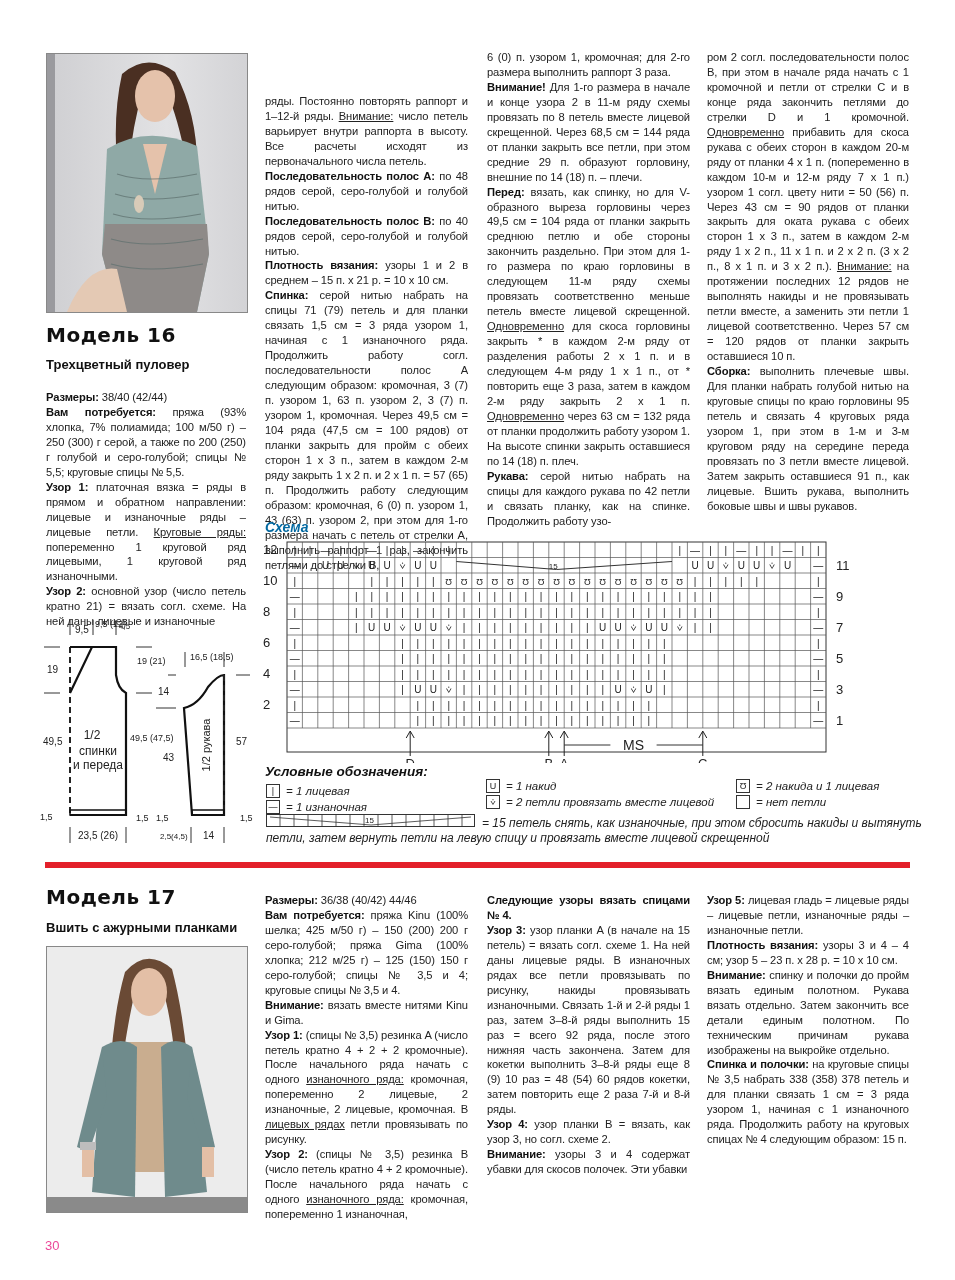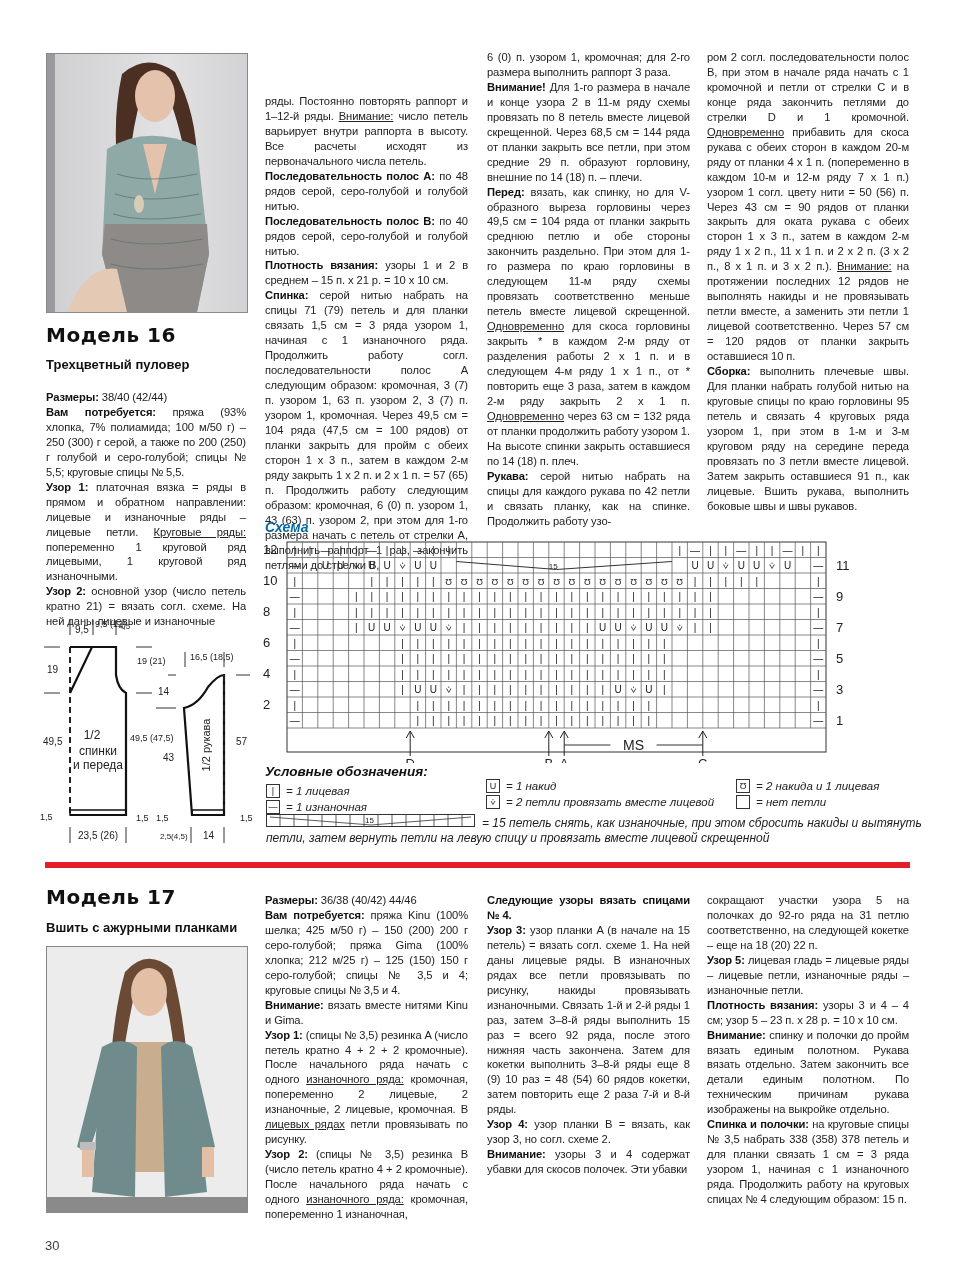"сокращают участки узора 5 на" p { html: <p><span>сокращают участки узора 5 на полочках до 92-го ряда на 31 петлю соответственно, на следующей кокетке – еще на 18 (20) 22 п.</span></p> -> none }
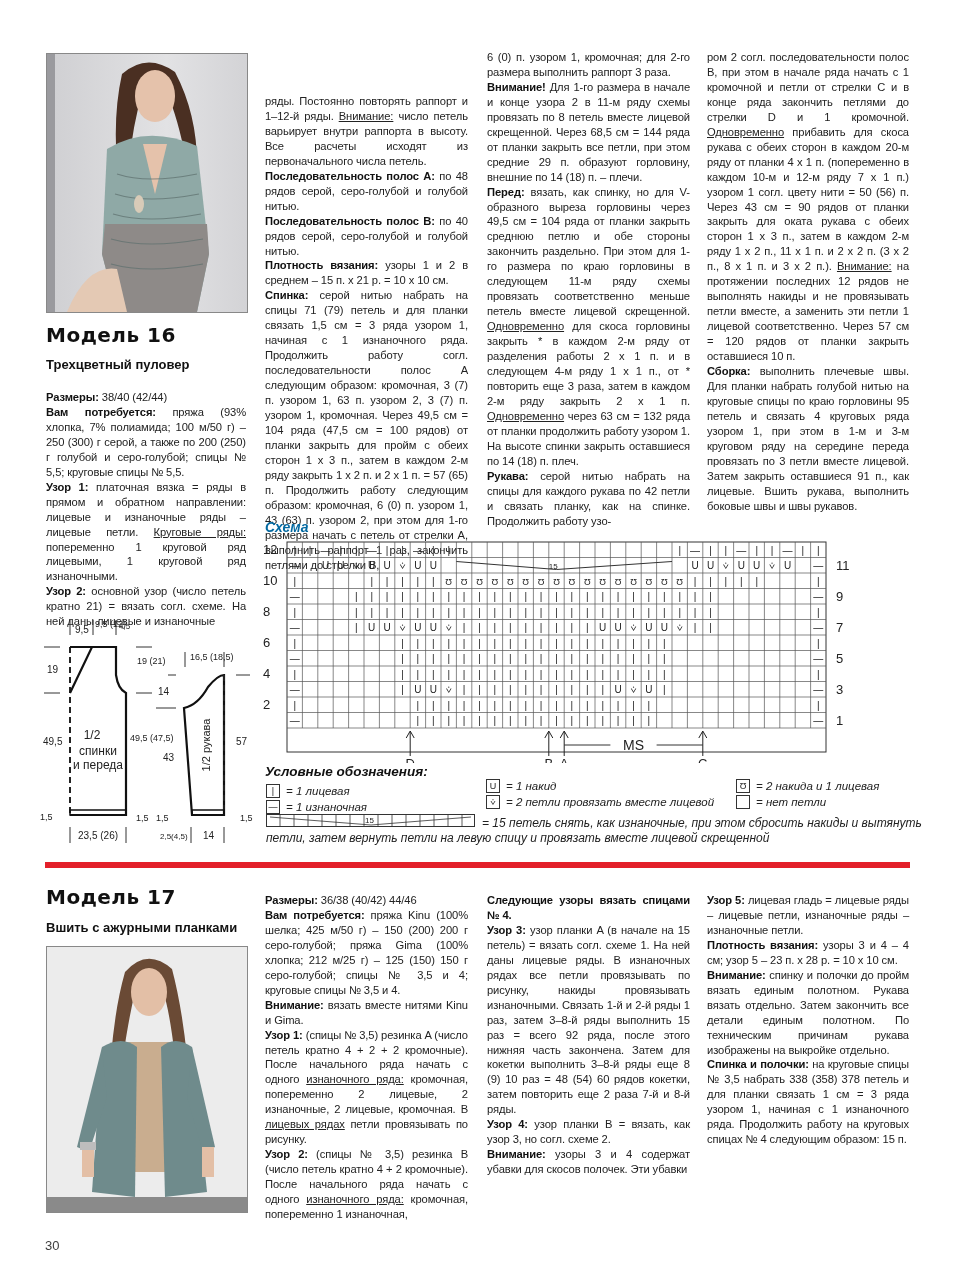"30" .page-num { color: #404040 -> #ec4899 }
